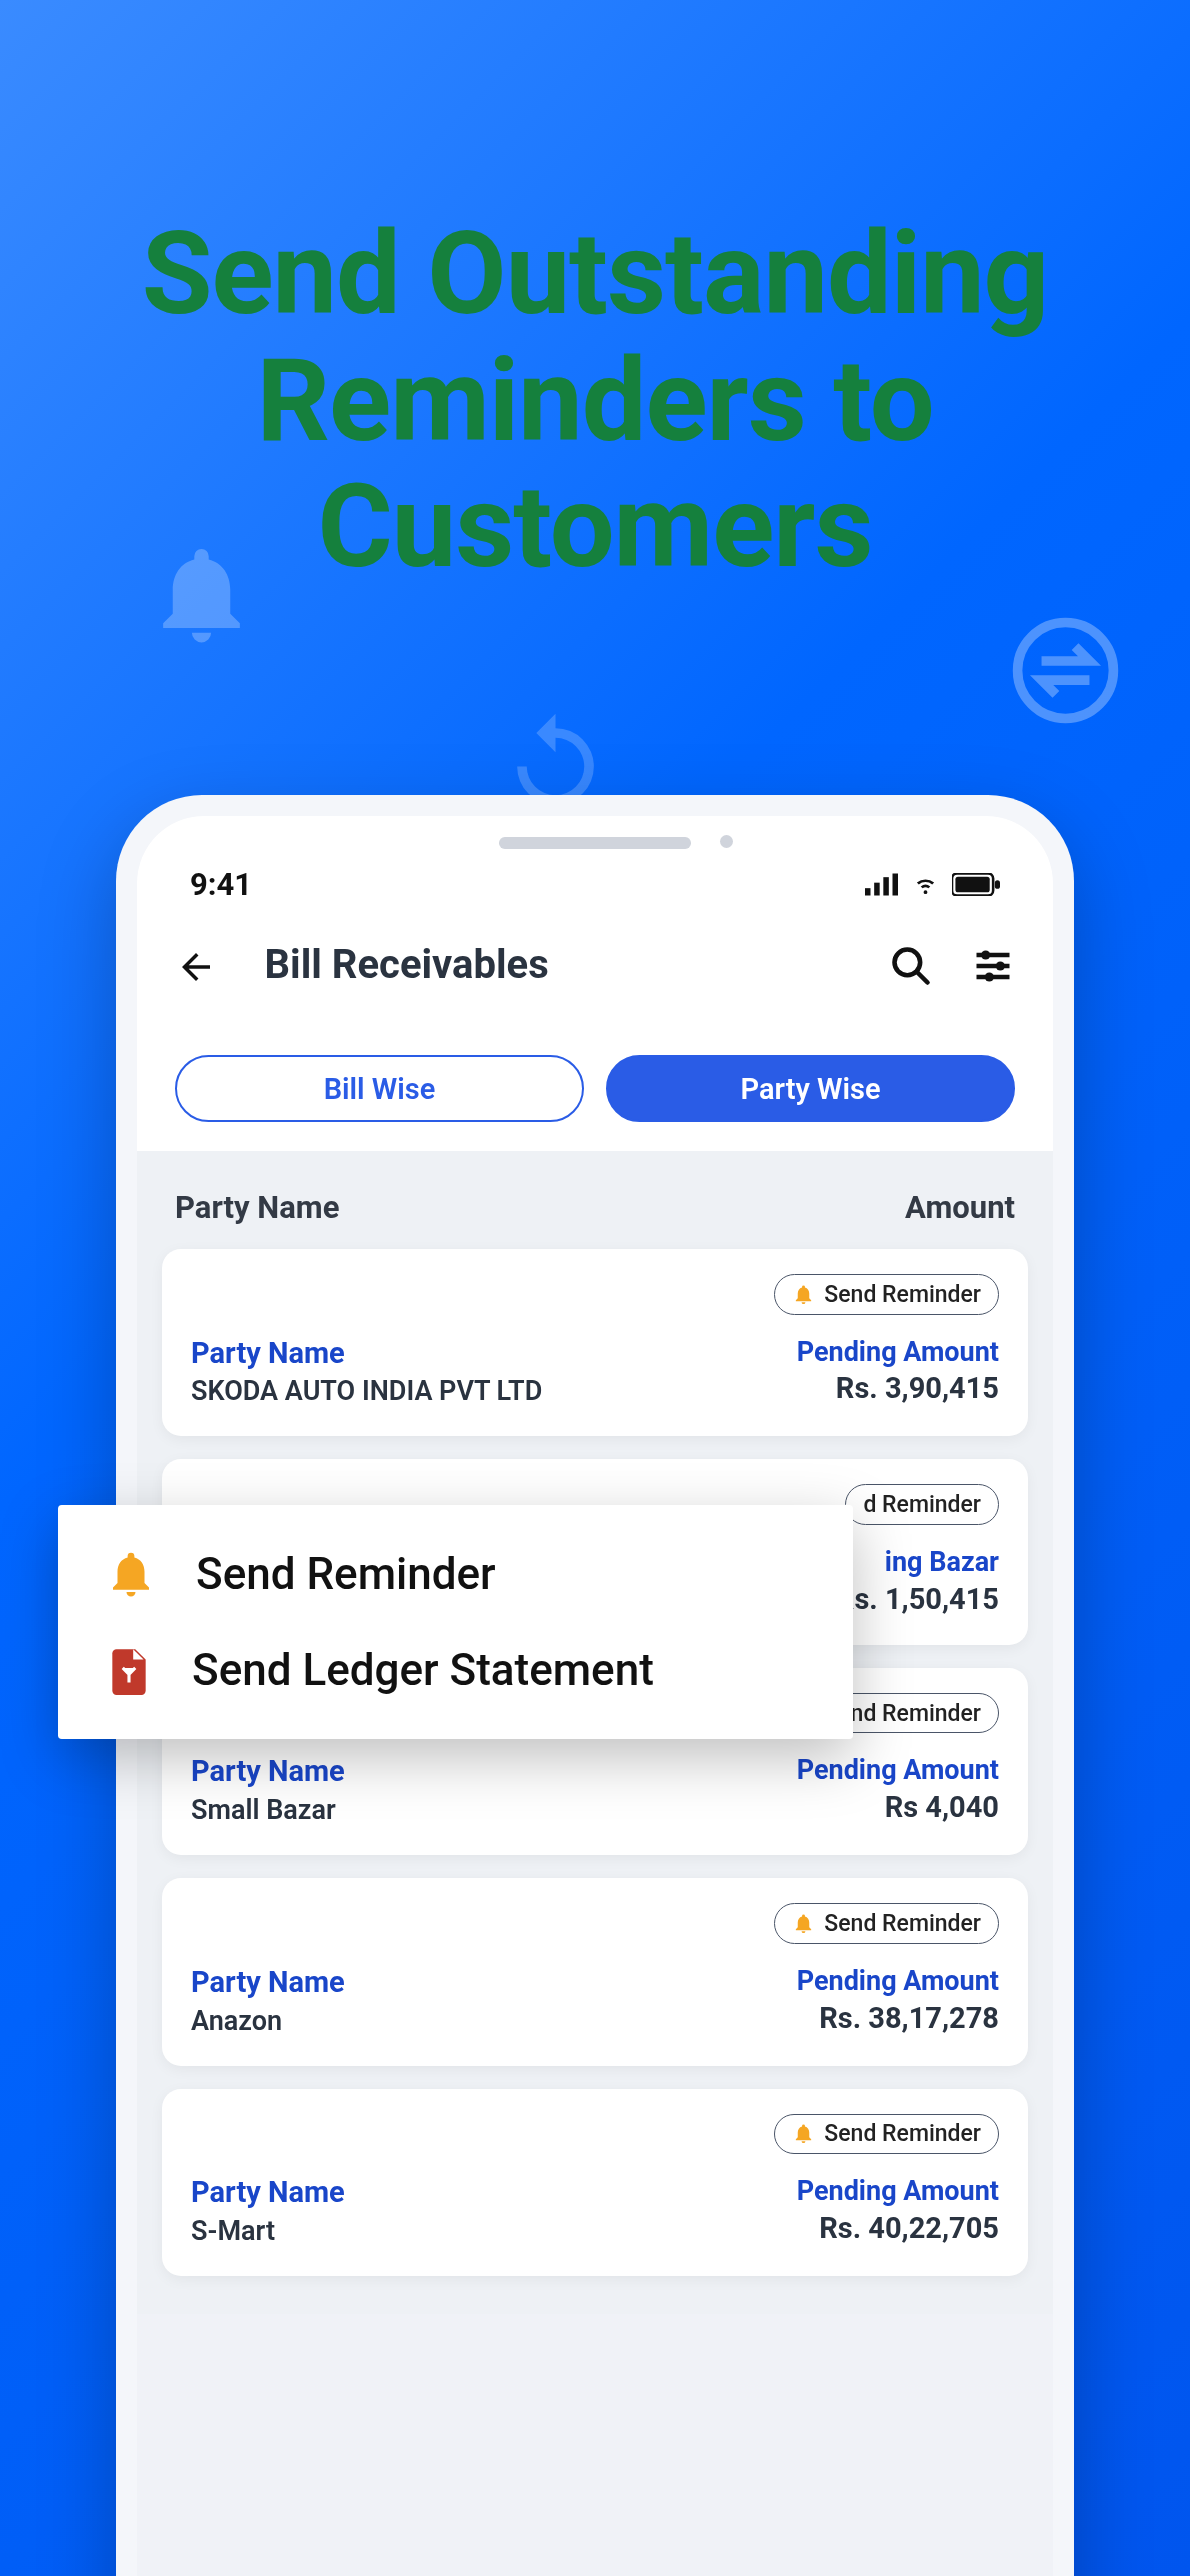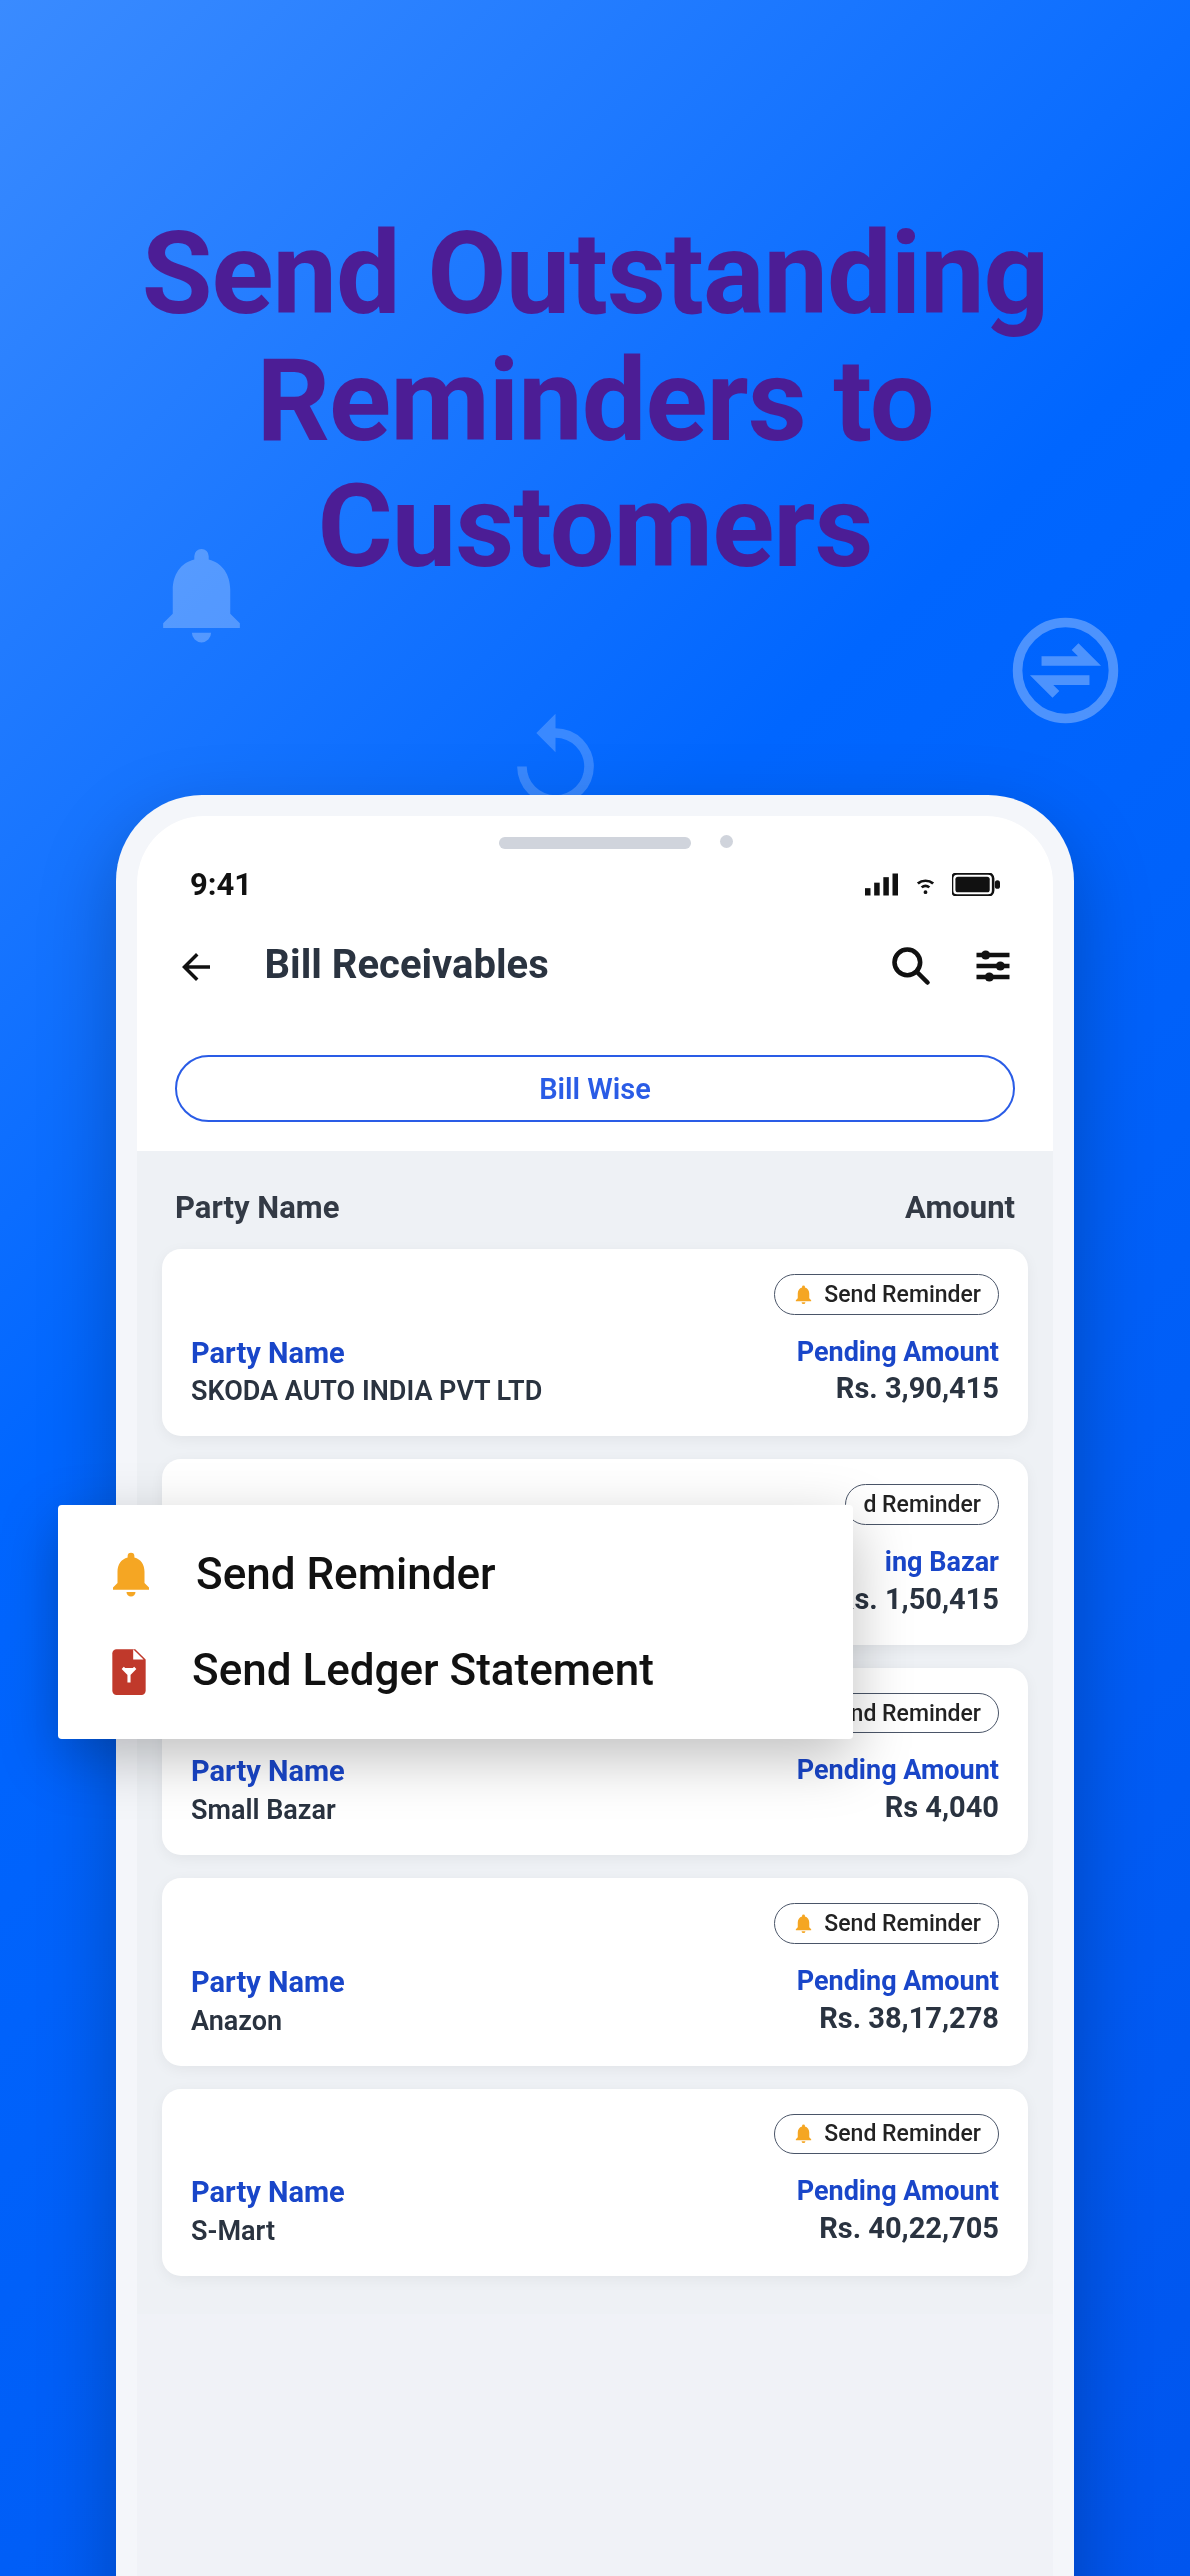"Send Outstanding Reminders to Customers" .hero { color: #4c1d95 -> #15803d }
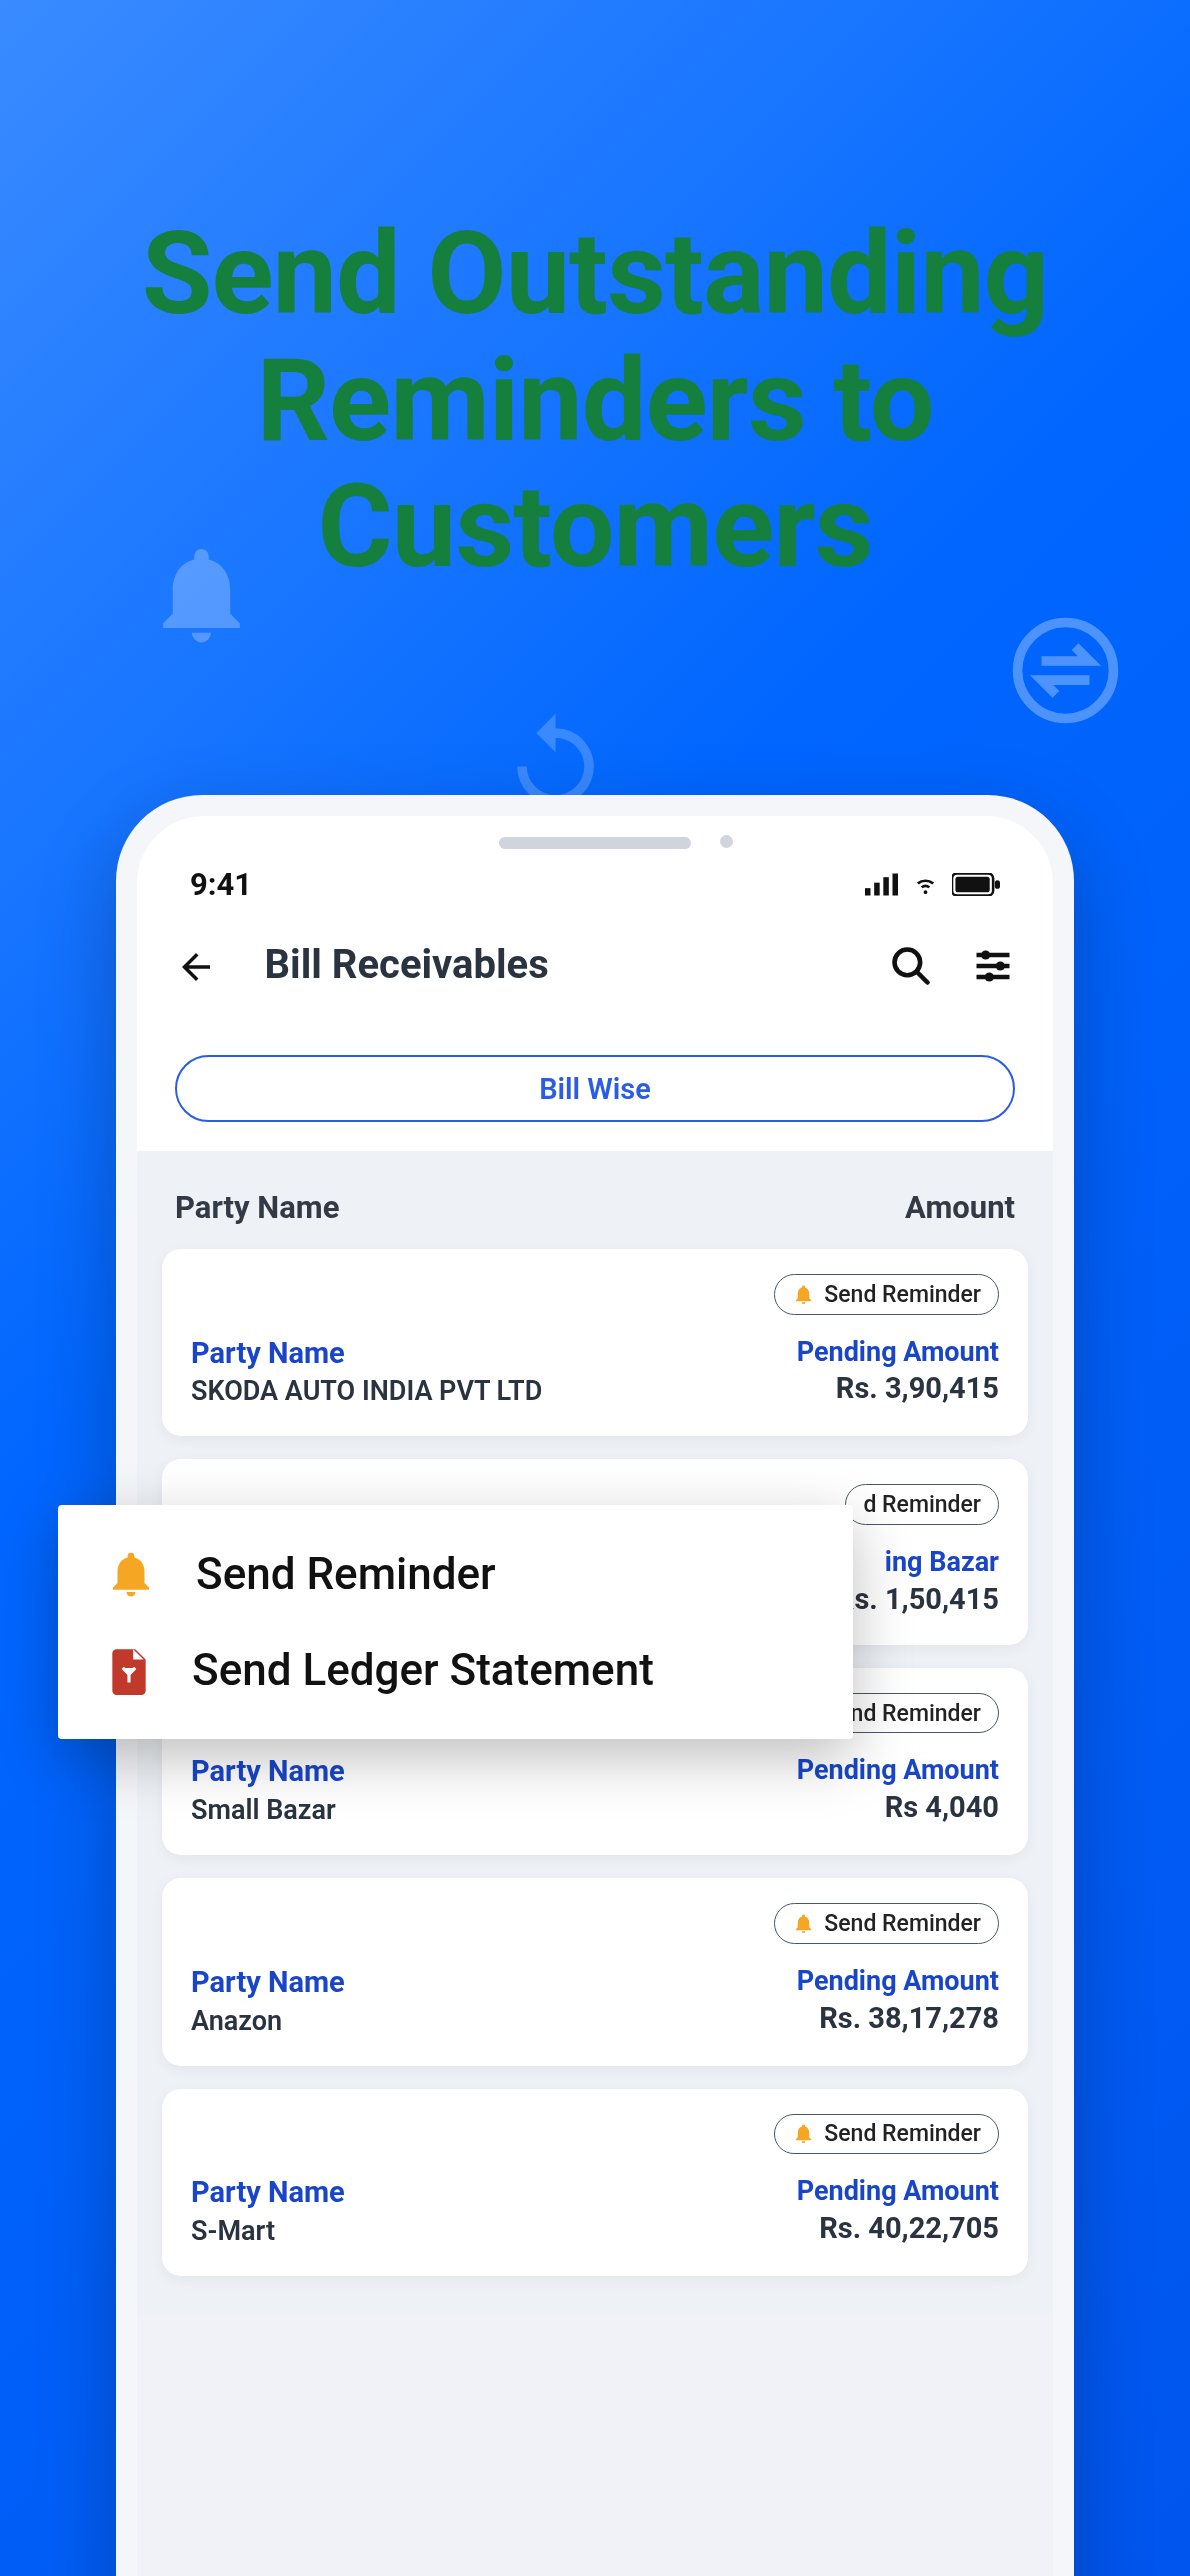"Party Wise" div.toggle-btn { html: none -> <div>Party Wise</div> }
